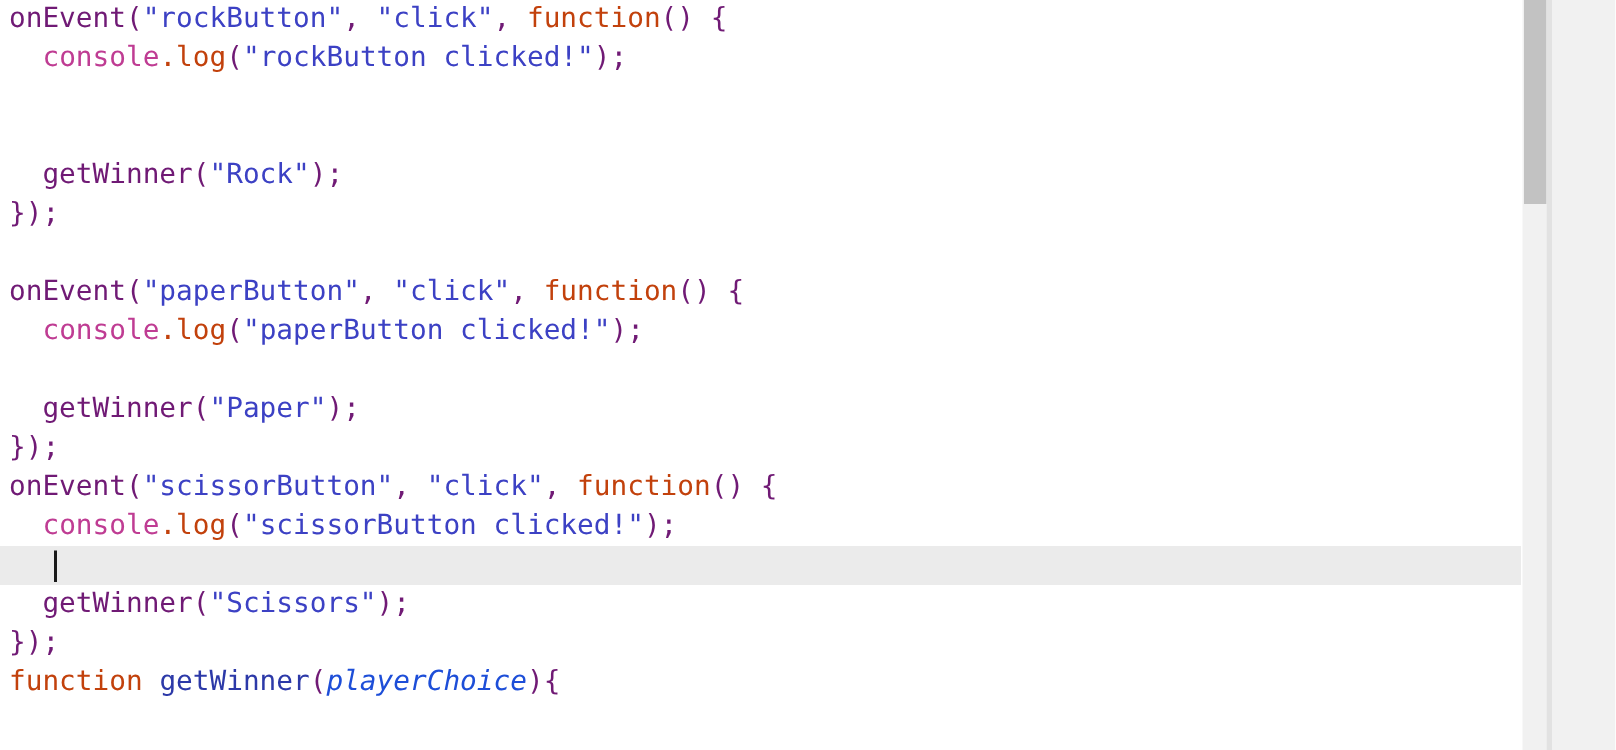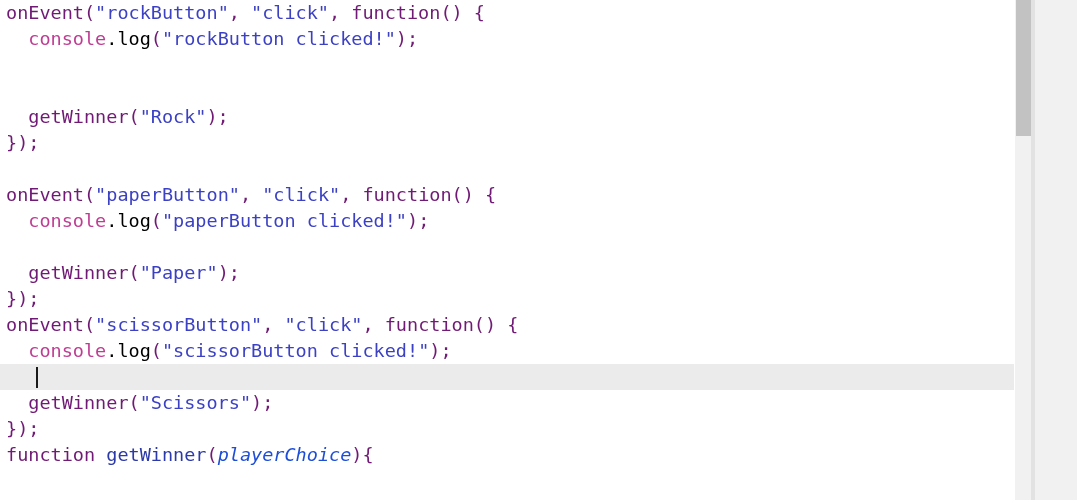"function" .t-keyword { color: #701a75 -> #c2410c }
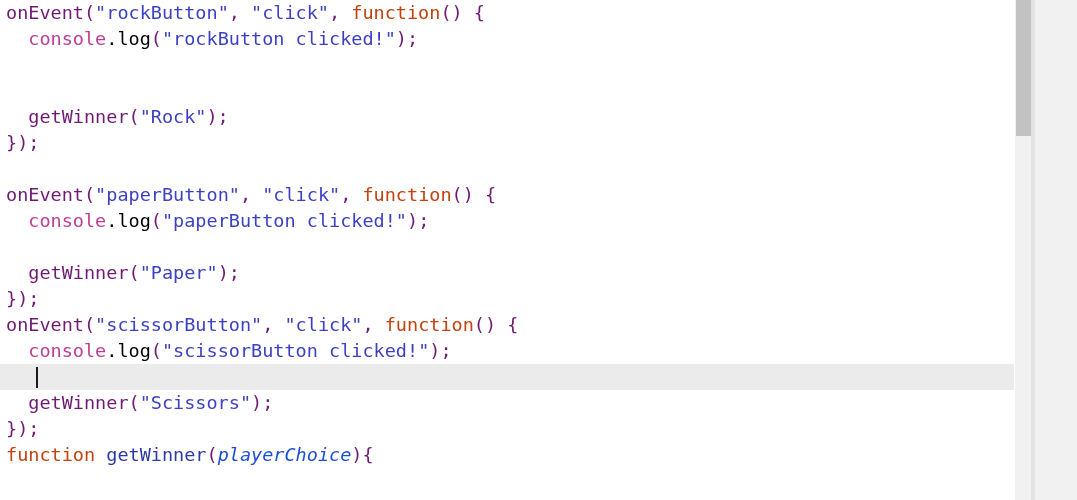".log" .t-member { color: #000000 -> #c2410c }
